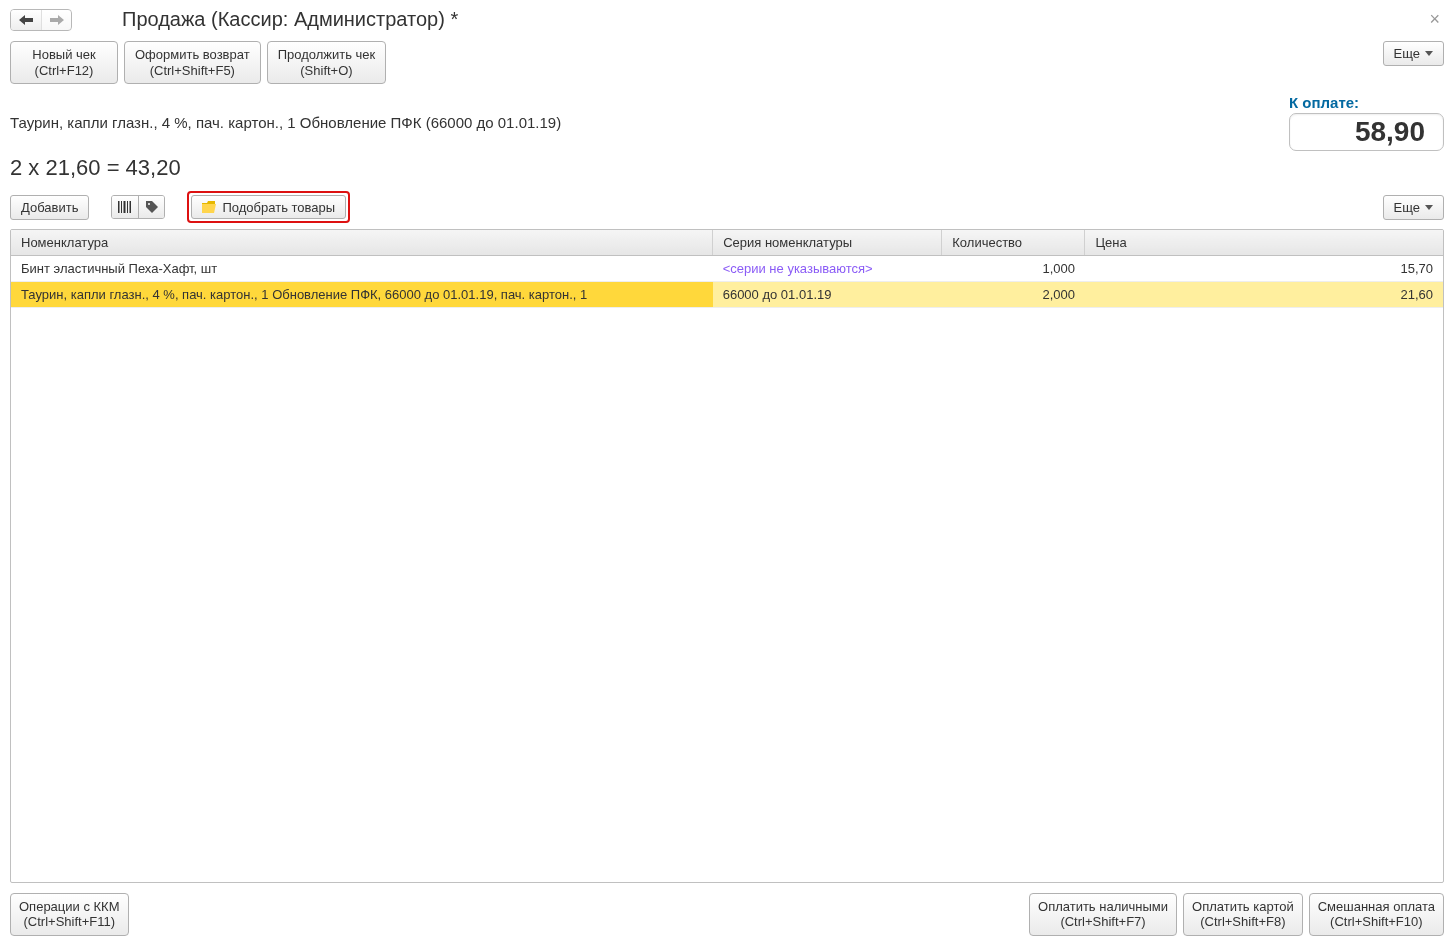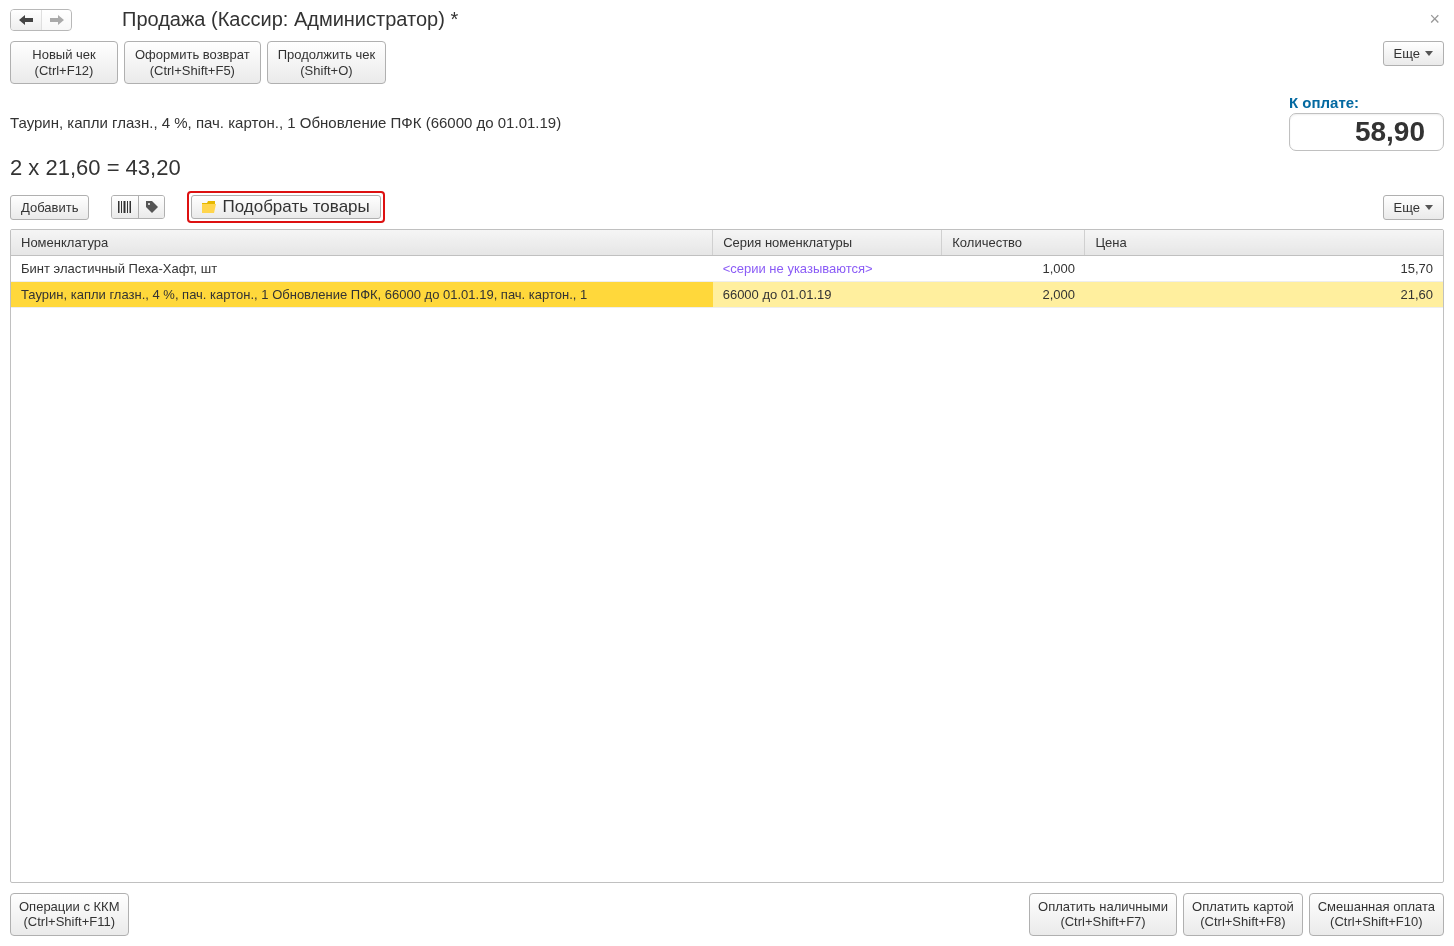"Подобрать товары" .select-goods-btn { font-size: 17px -> 13px }
